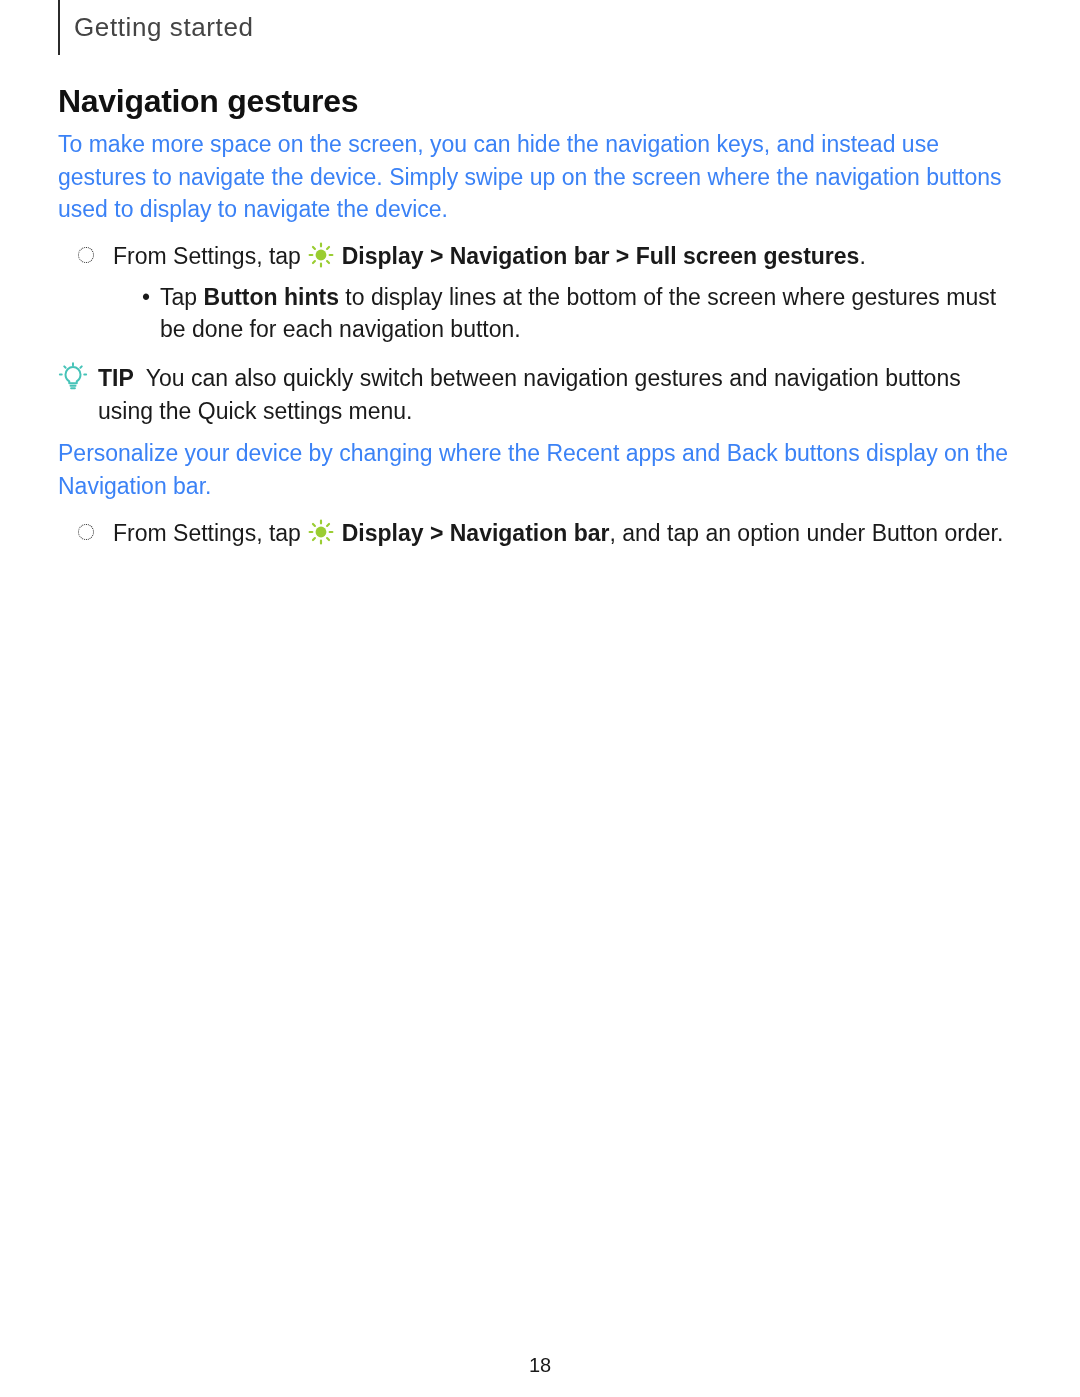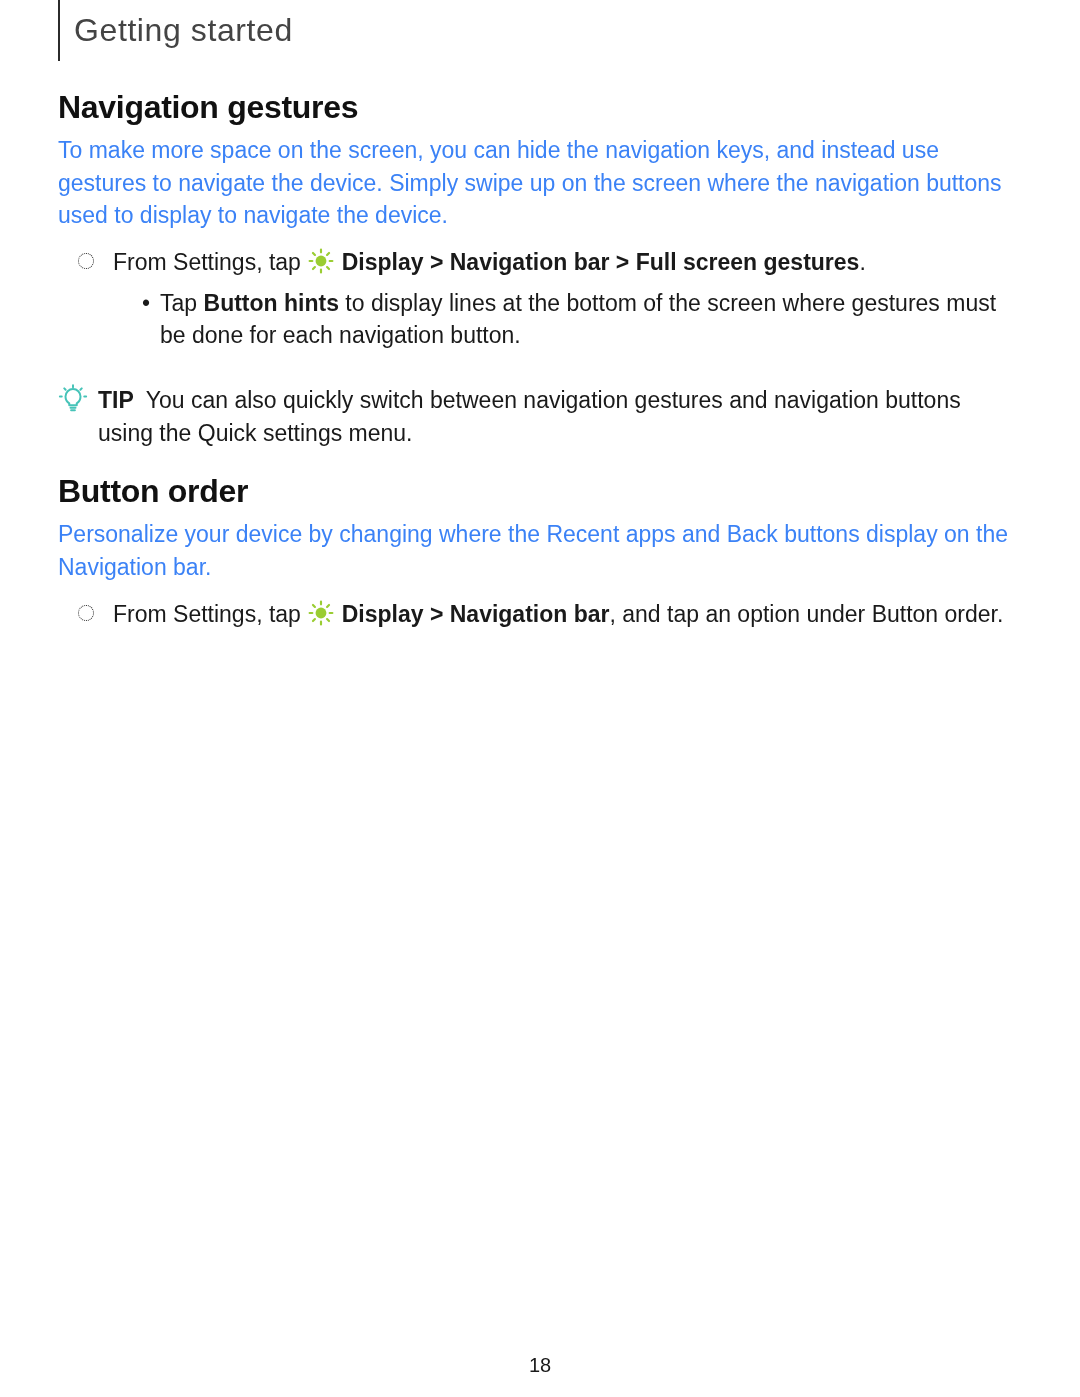"Getting started" .section-label { font-size: 32px -> 26px }
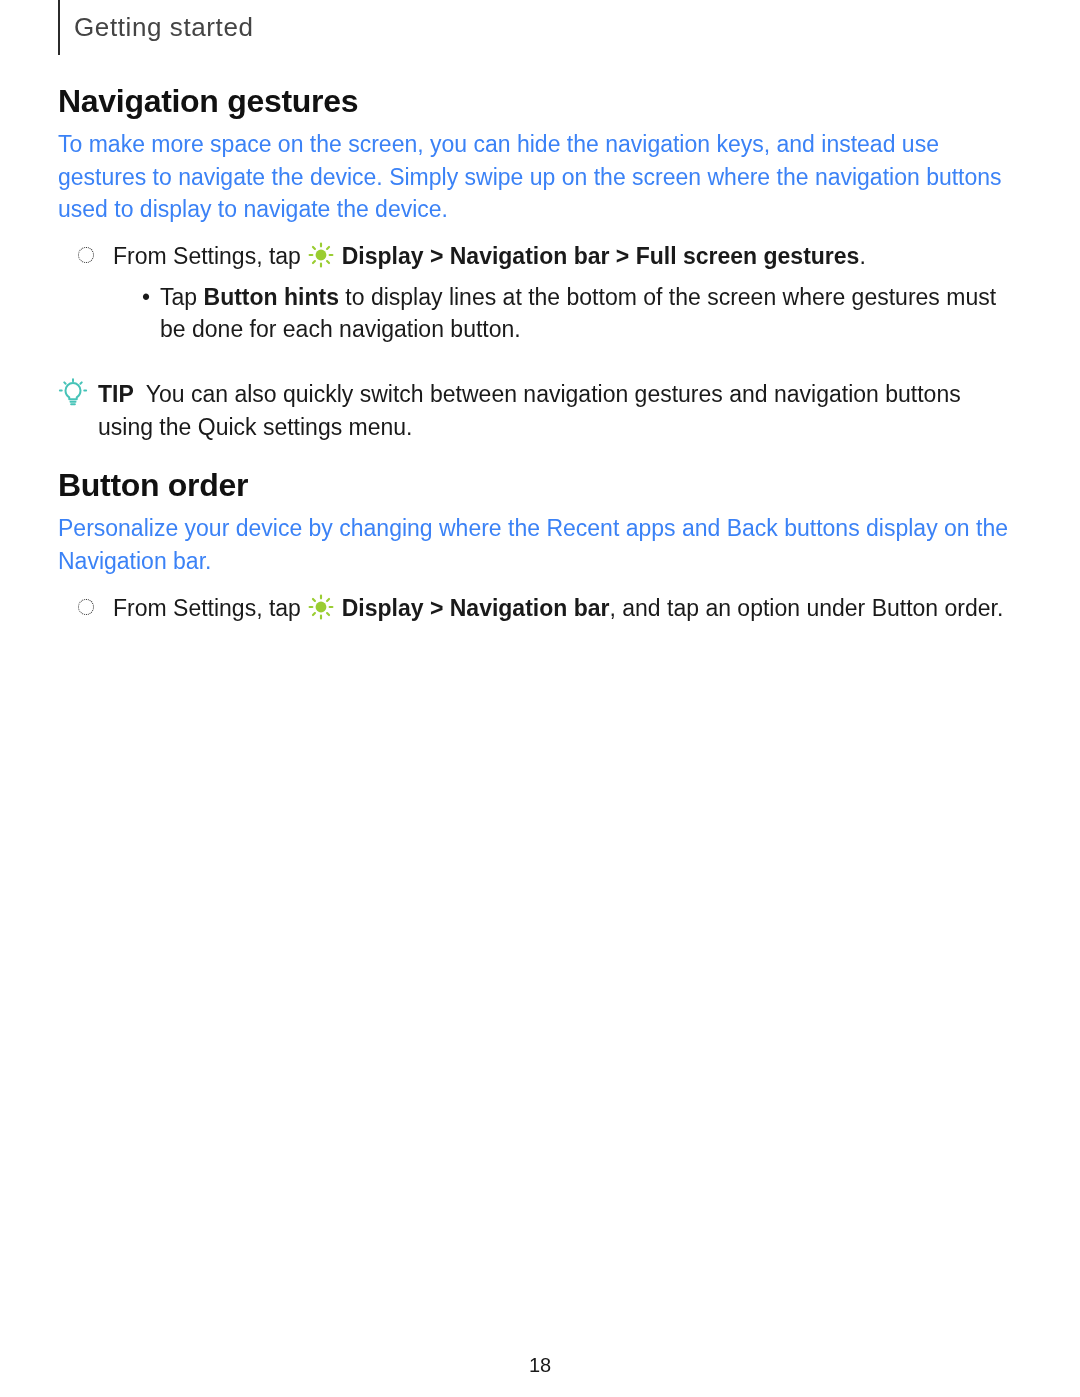"TIP You can also quickly" .tip-row { margin: 32px 0 10px 0 -> 16px 0 10px 0 }
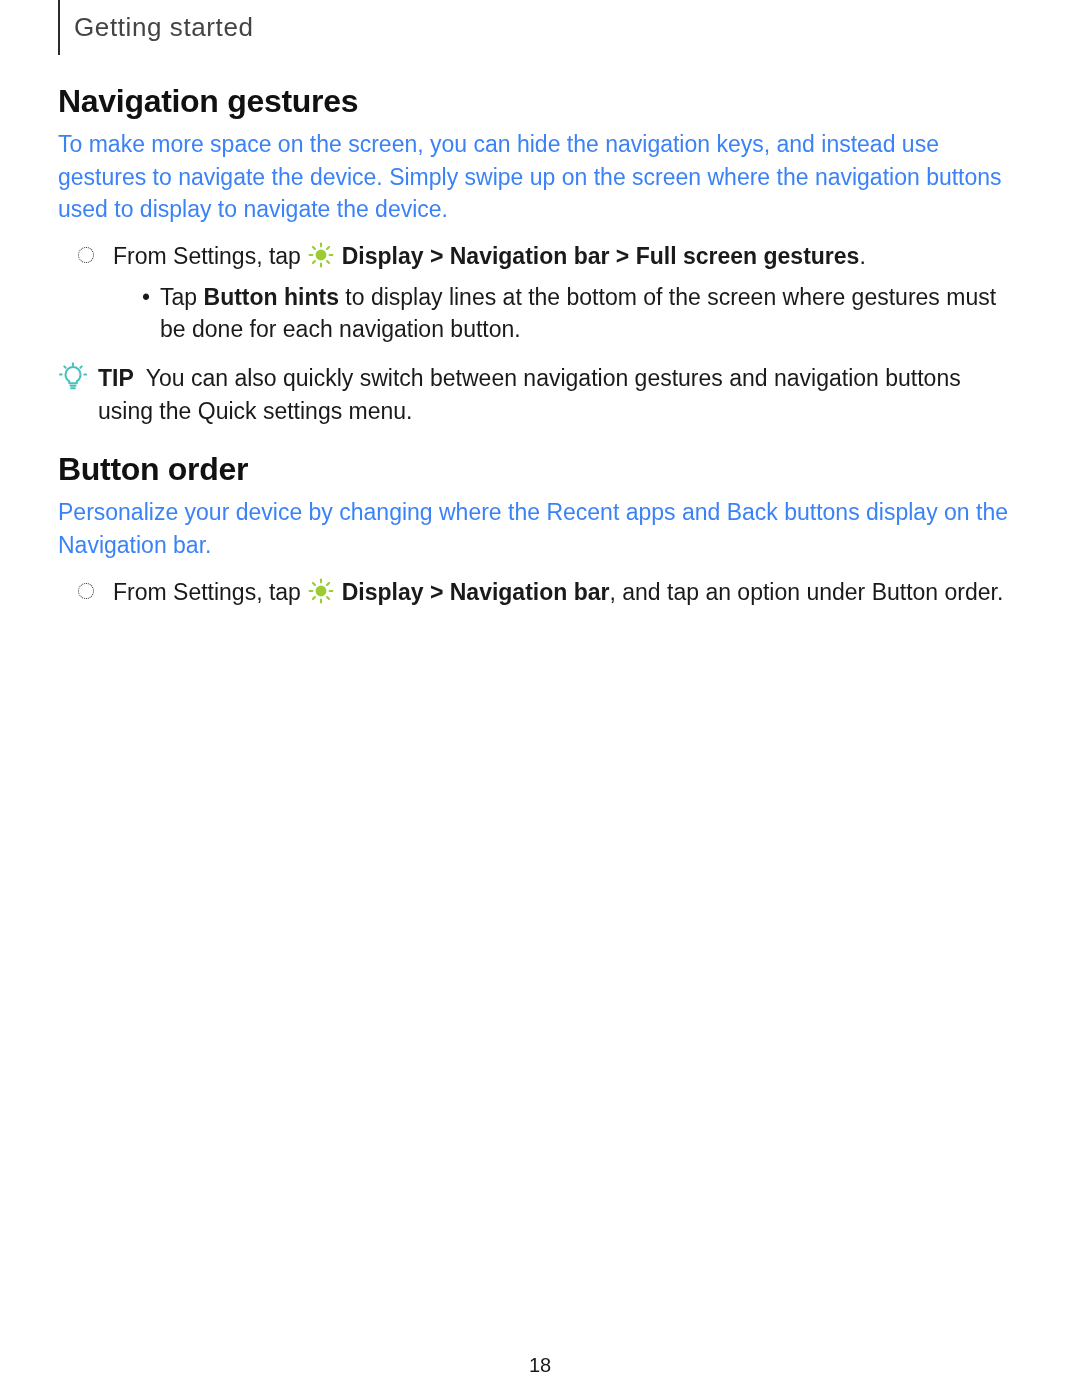"Button order" h2.title { html: <h2>Button order</h2> -> none }
